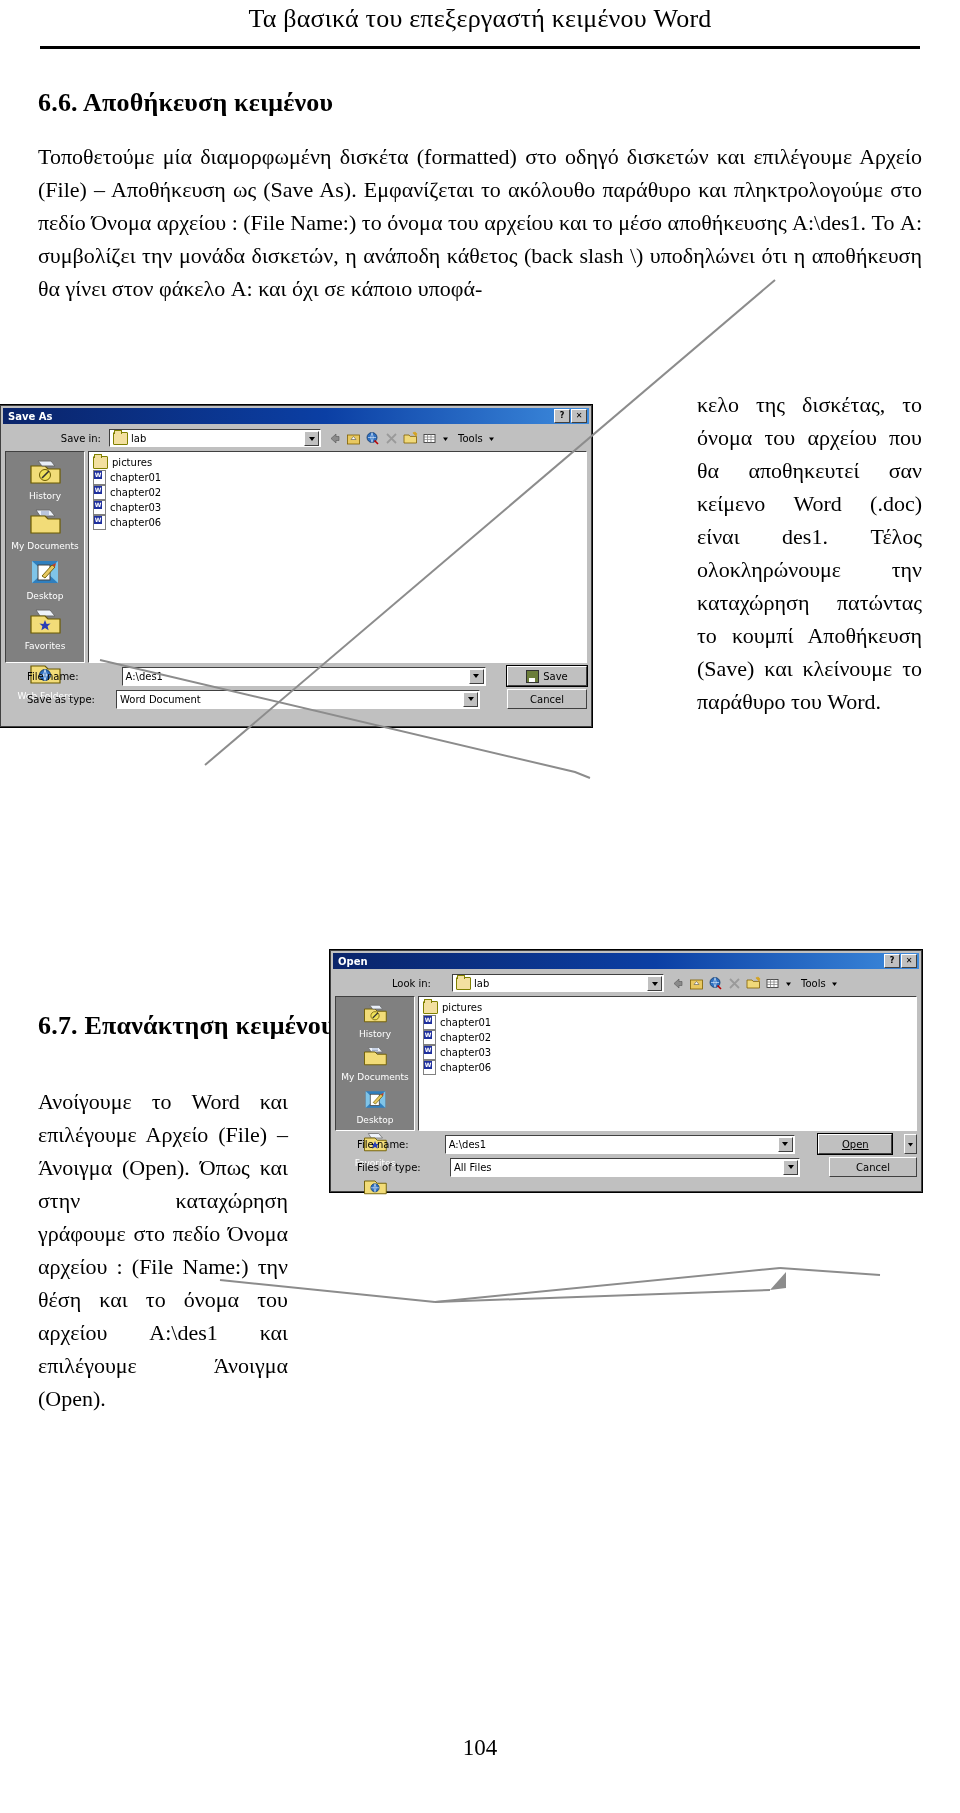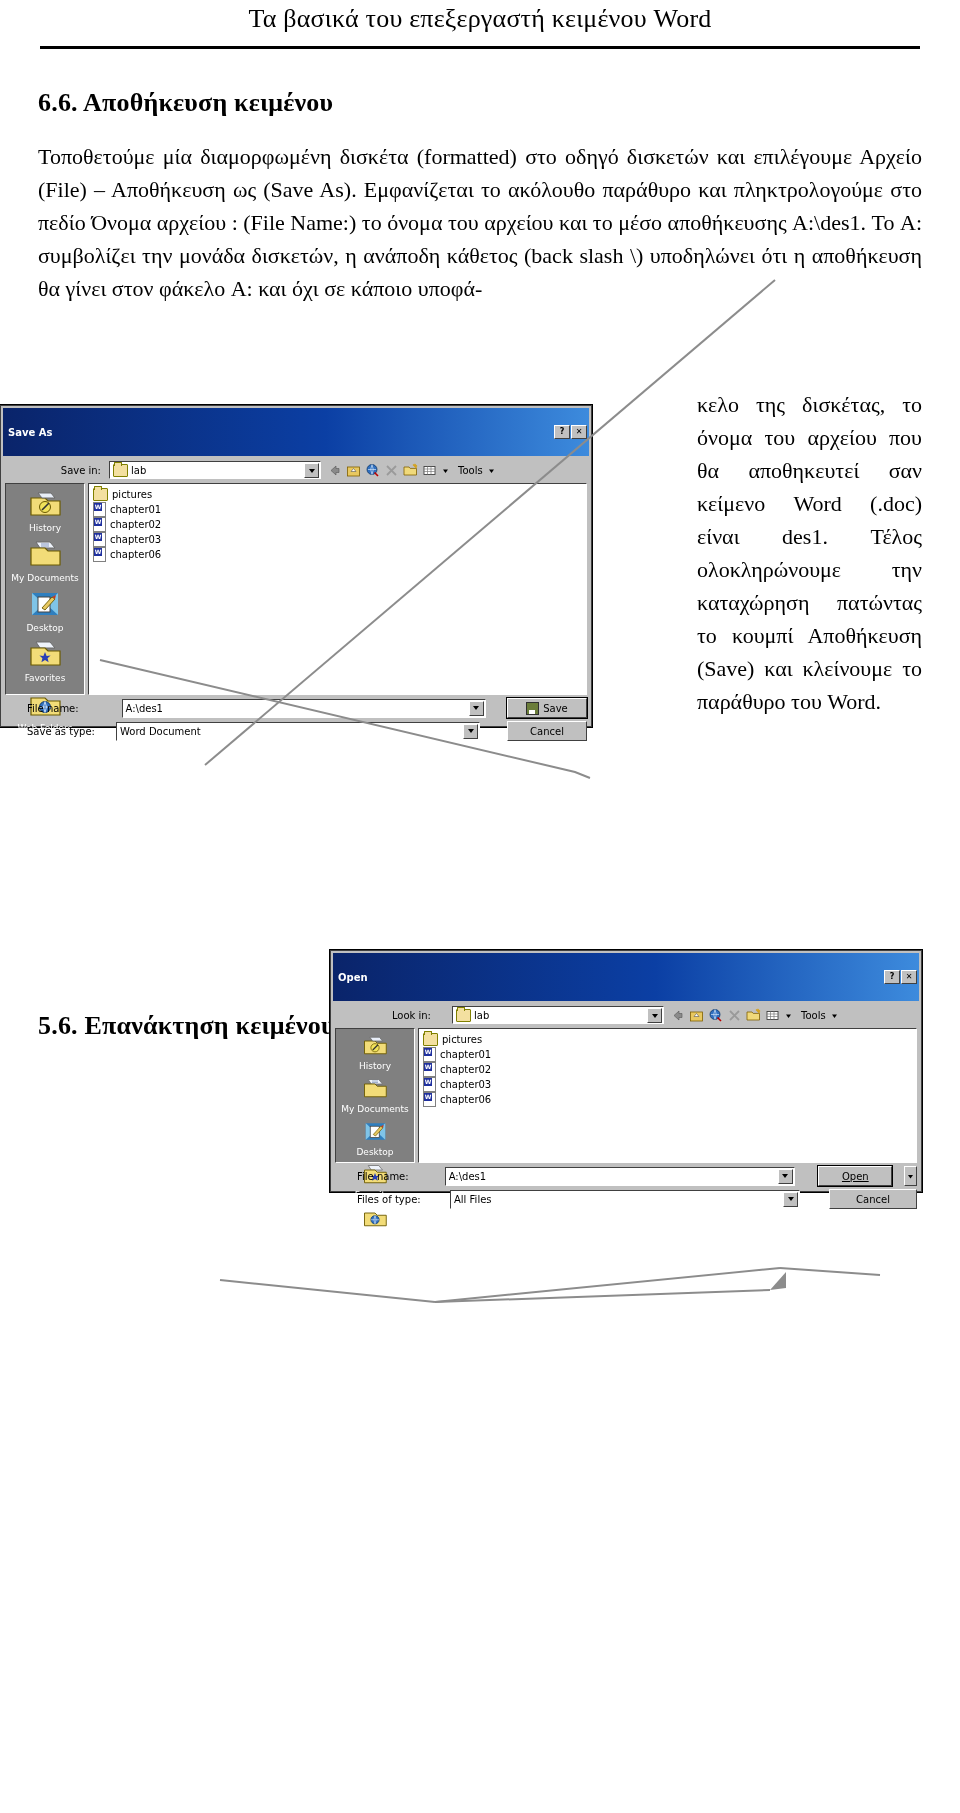"Save As" .dlg .titlebar { padding: 16px 2px -> 0 2px }
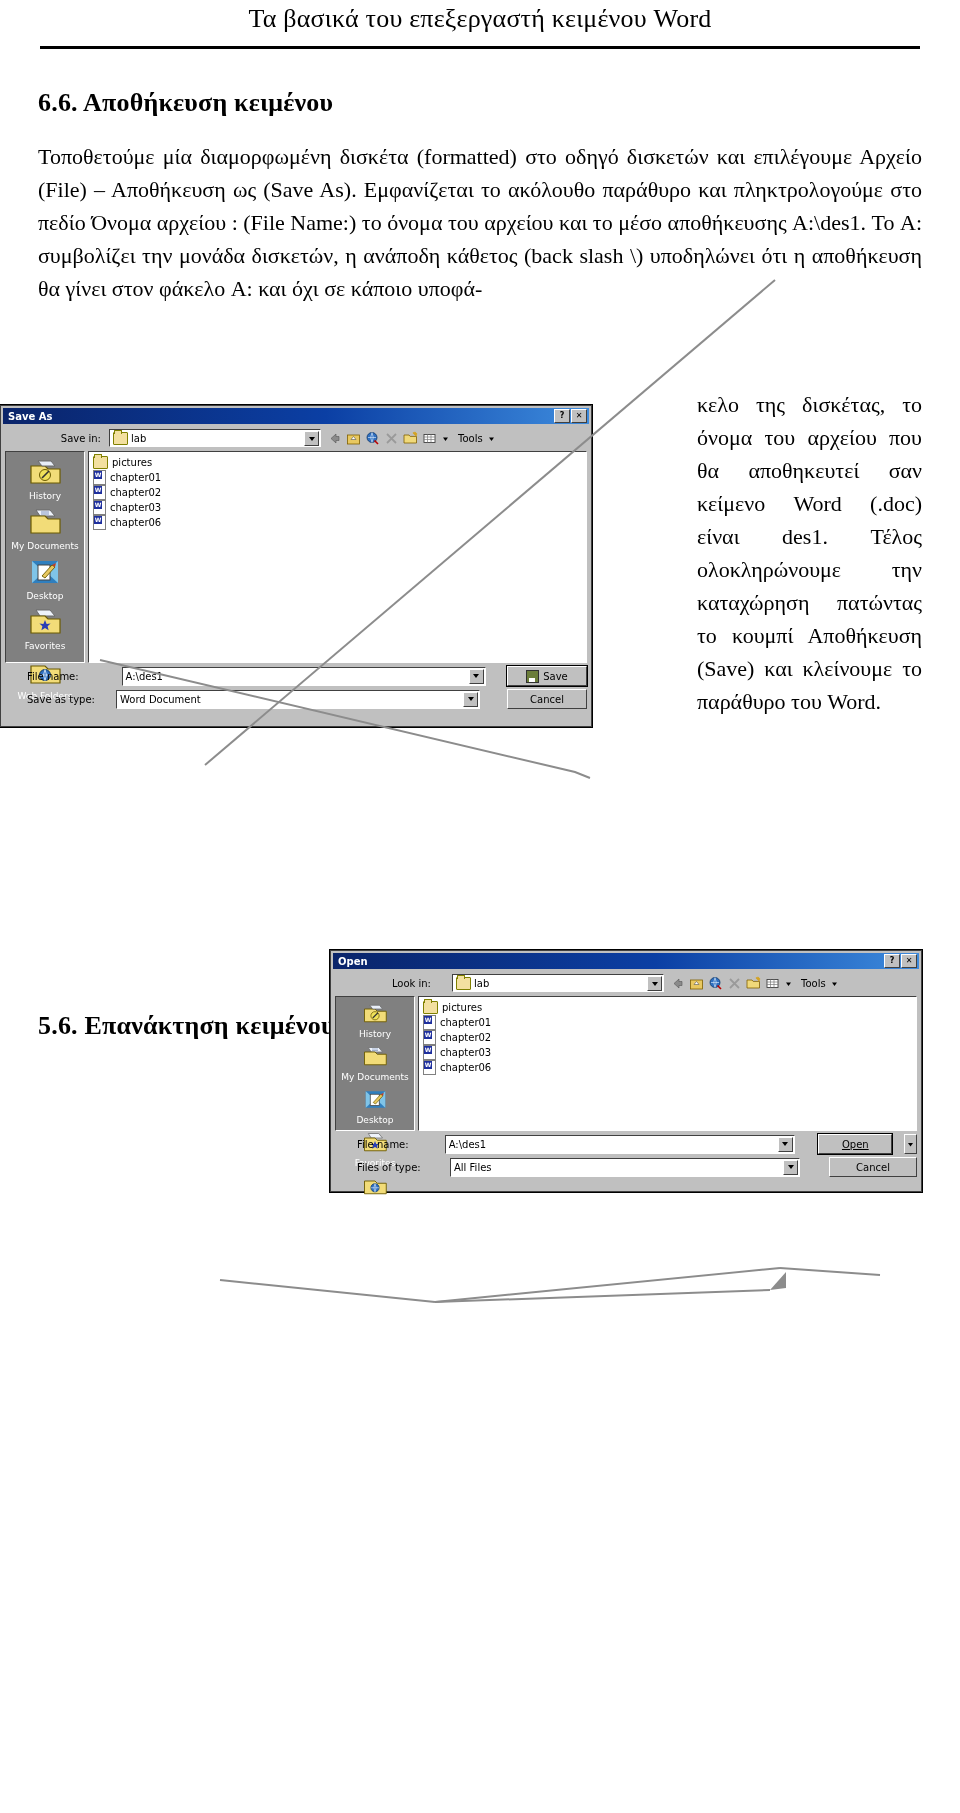"5.6. Επανάκτηση κειμένου" div.h2 { text: 5.6 -> 6.7 }
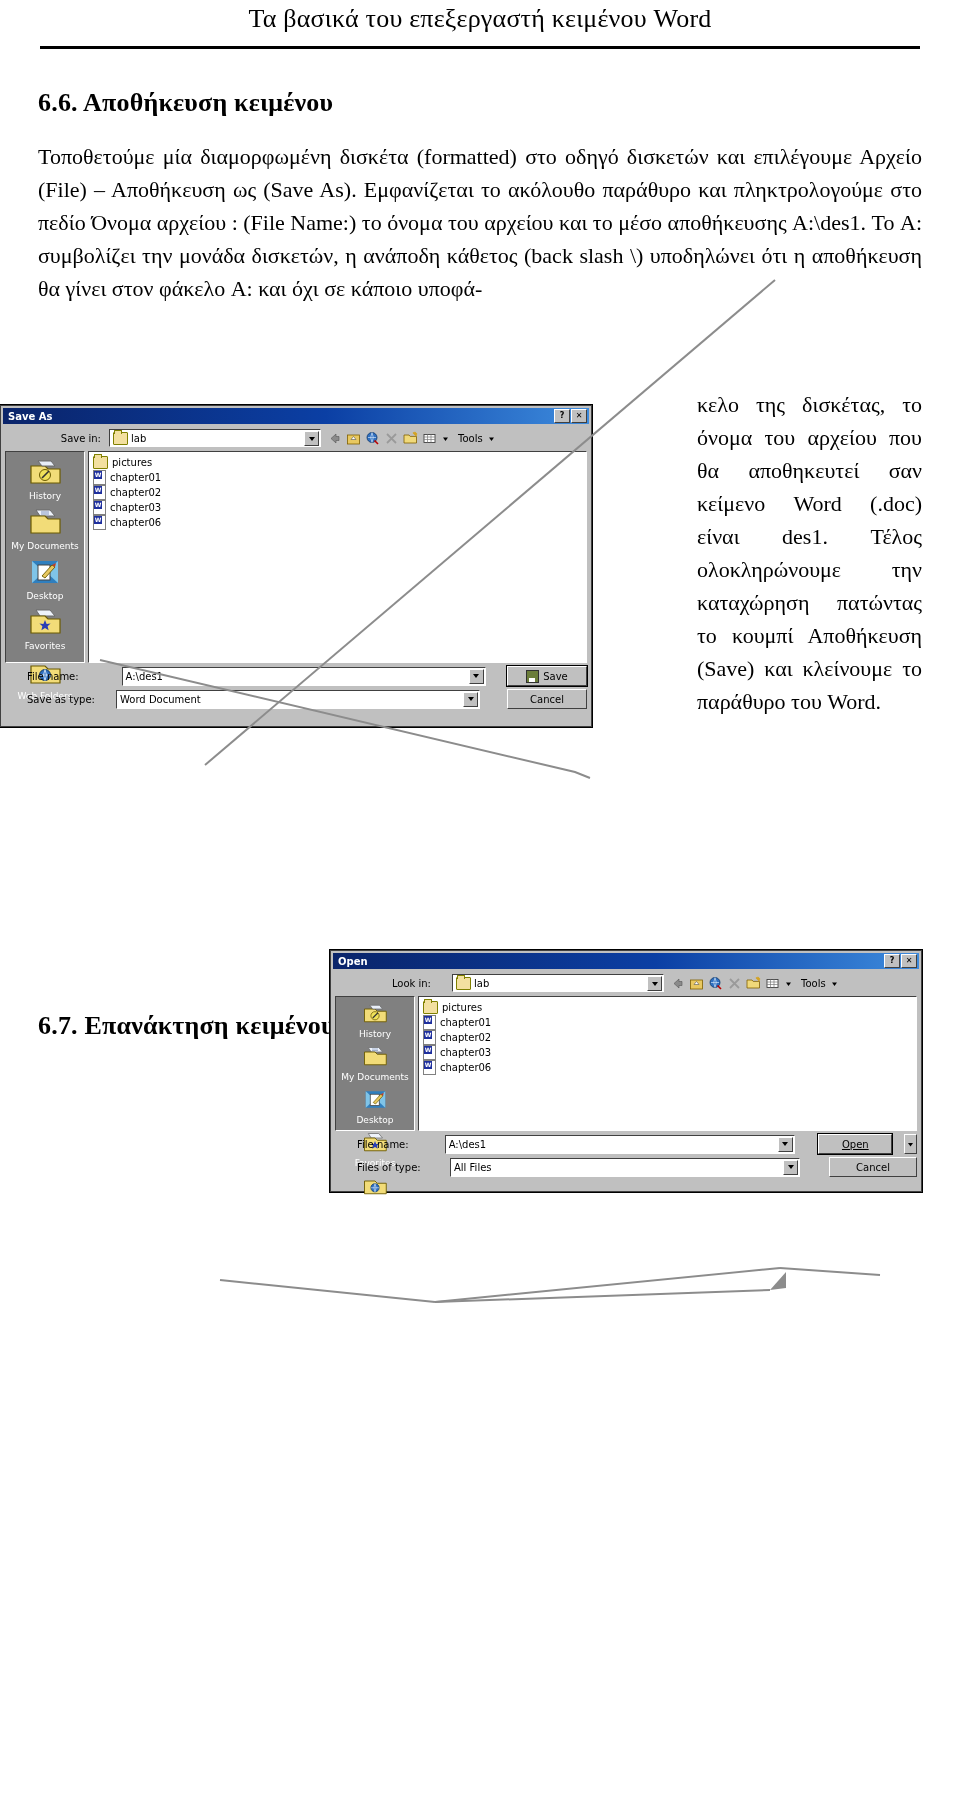"Ανοίγουμε το Word και επιλέγουμε" div { html: none -> <div>Ανοίγουμε το Word και επιλέγουμε Αρχείο (File) – Άνοιγμα (Open). Όπως και στην καταχώρηση γράφουμε στο πεδίο Όνομα αρχείου : (File Name:) την θέση και το όνομα του αρχείου A:\des1 και επιλέγουμε Άνοιγμα (Open).</div> }
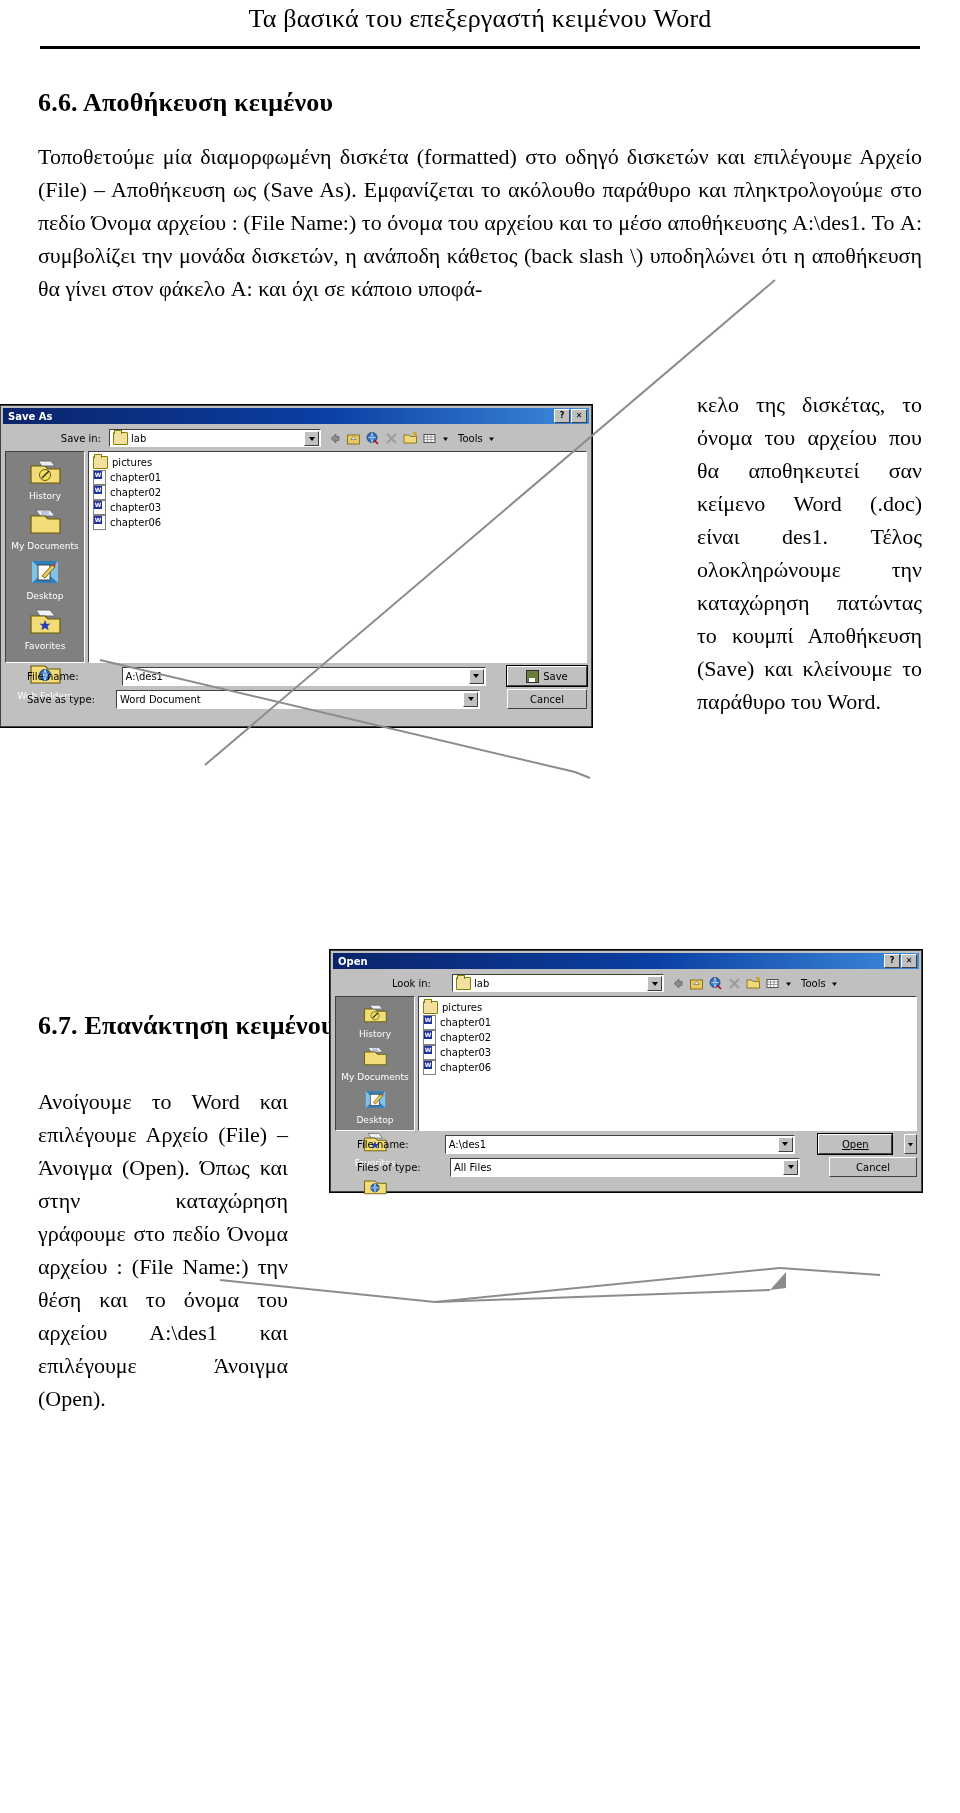"104" div.pageno { html: none -> <div>104</div> }
